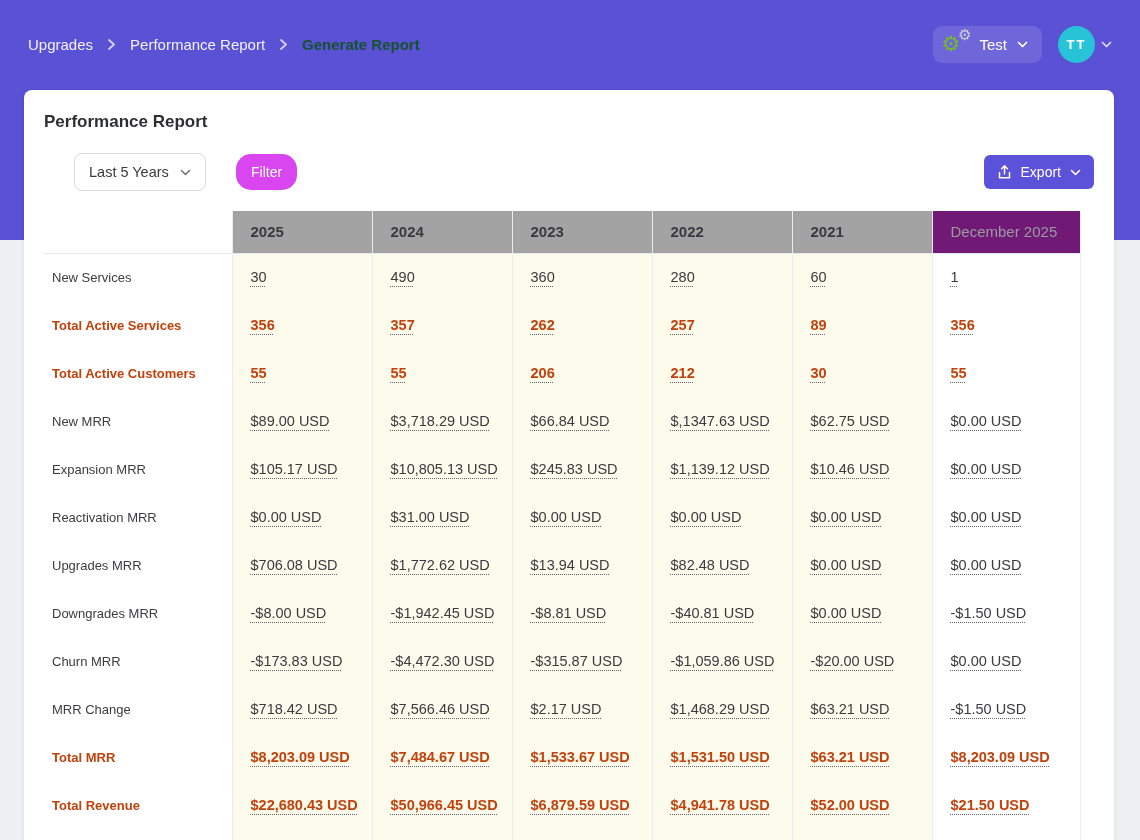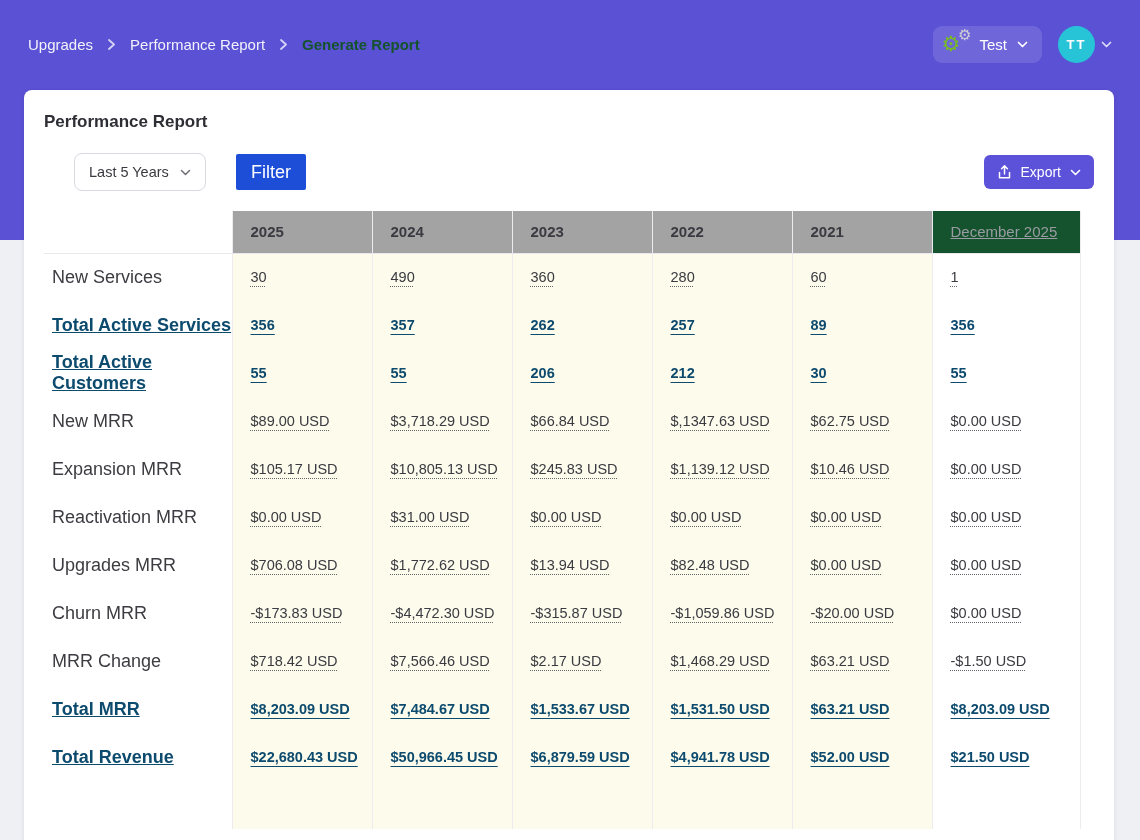"Filter" .btn-filter { background: #1d4ed8 -> #d946ef; border-radius: 2px -> 15px; font-size: 18px -> 14px }
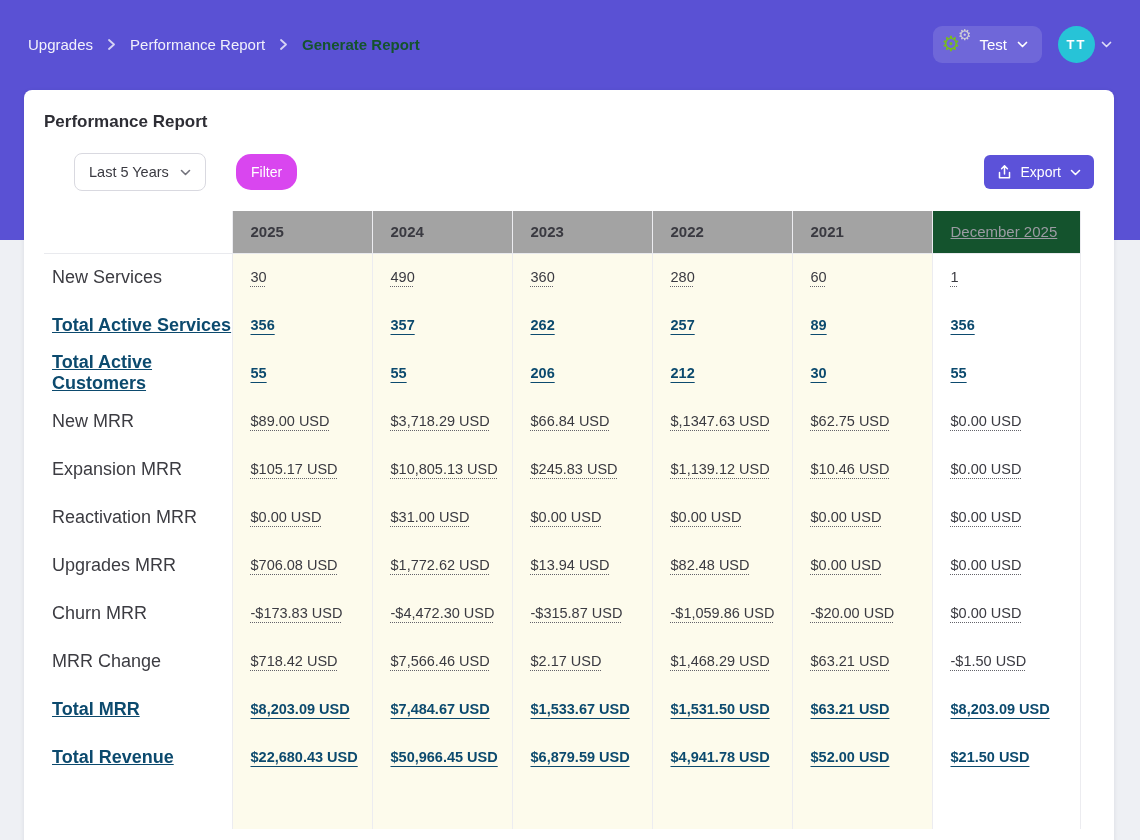"December 2025" thead th.h-dec { background: #14532d -> #701a75; text-decoration: underline -> none }
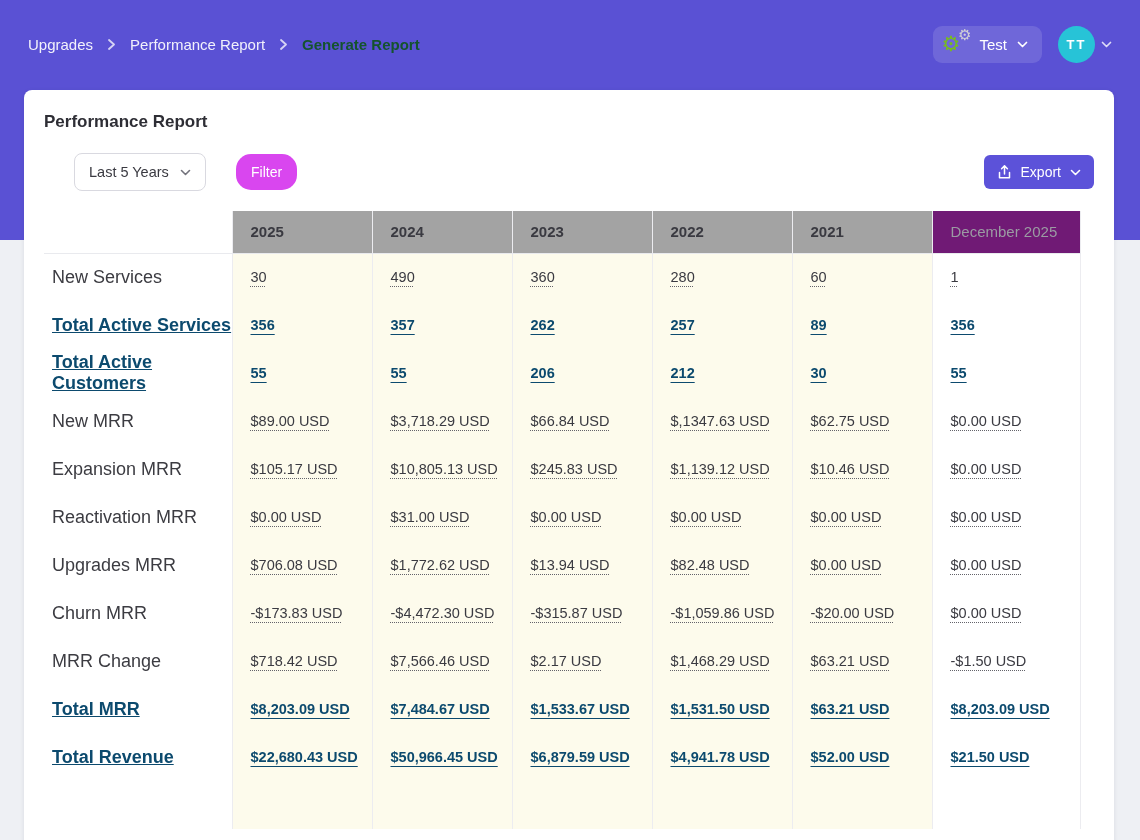"New Services" td.lbl { font-size: 18px -> 13px }
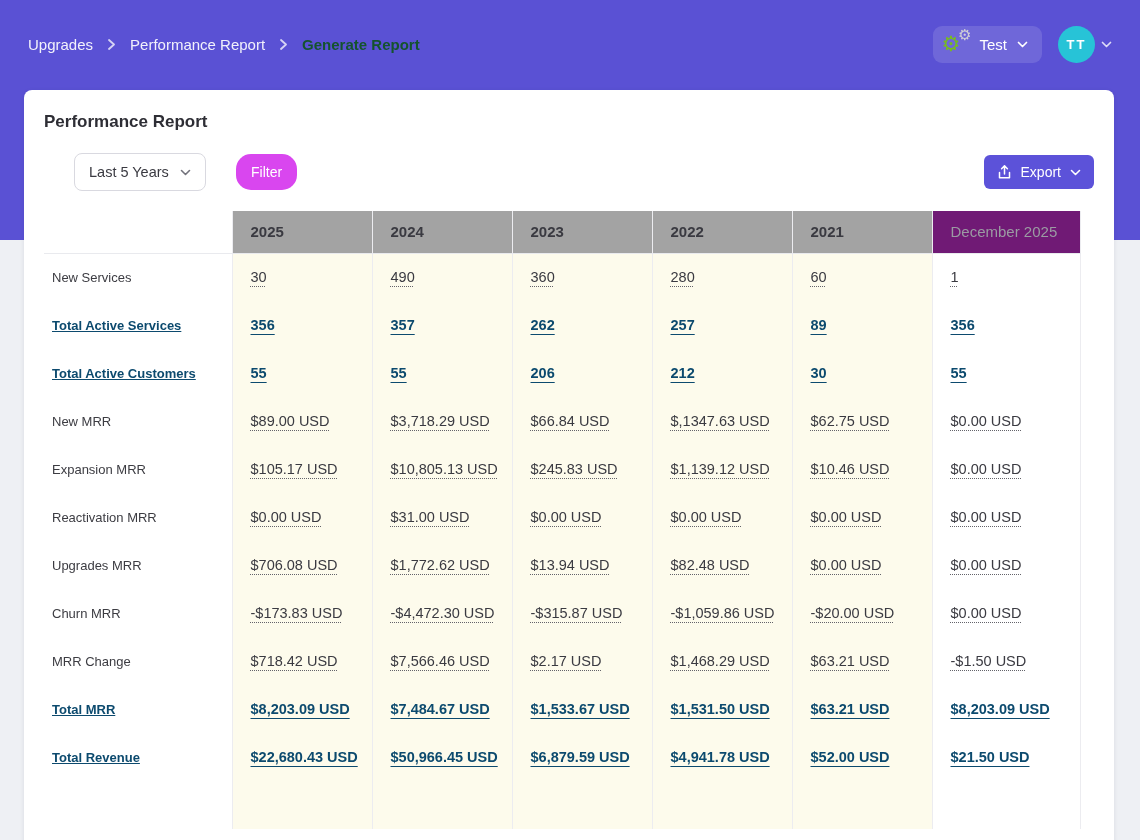"Total Active Services" tr.bold-row td.lbl, tr.bold-row td.val span { color: #0c4a6e -> #c2410c; text-decoration: underline -> none }
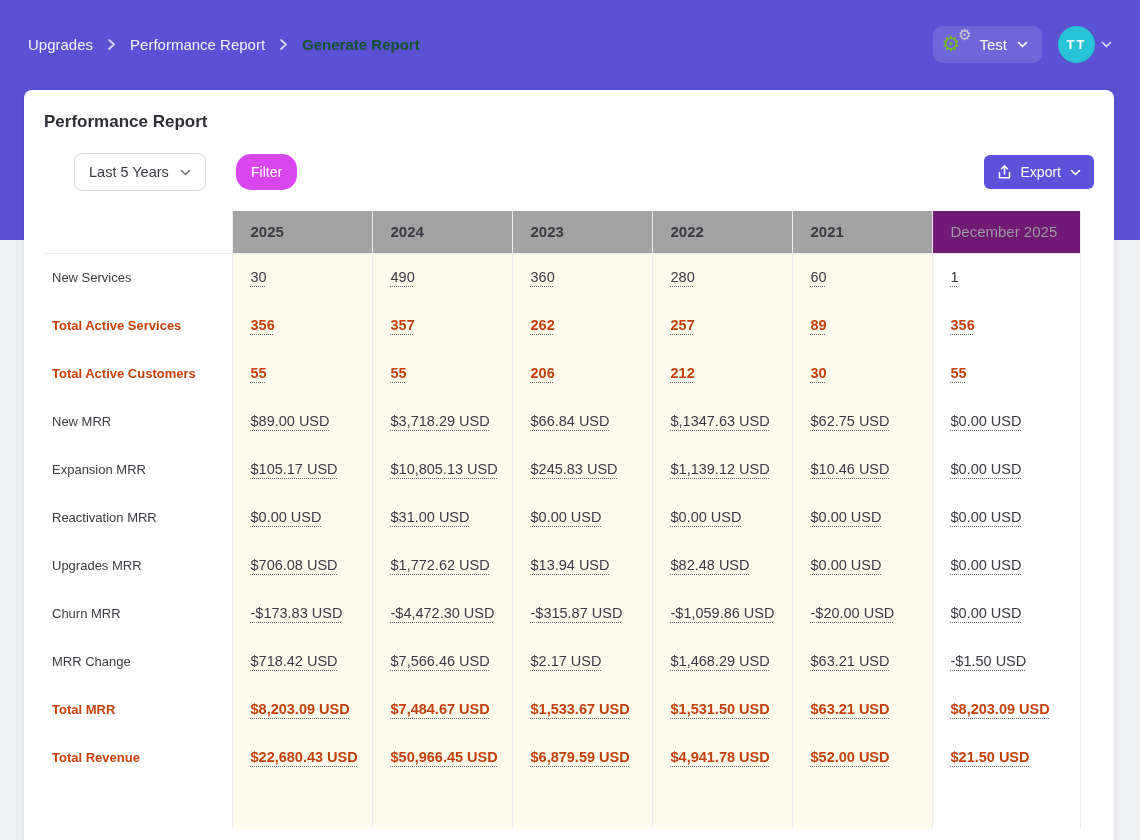"Downgrades MRR" tr { html: none -> <tr> <td>Downgrades MRR</td> <td><span>-$8.00 USD</span></td> <td><span>-$1,942.45 USD</span></td> <td><span>-$8.81 USD</span></td> <td><span>-$40.81 USD</span></td> <td><span>$0.00 USD</span></td> <td><span>-$1.50 USD</span></td> </tr> }
